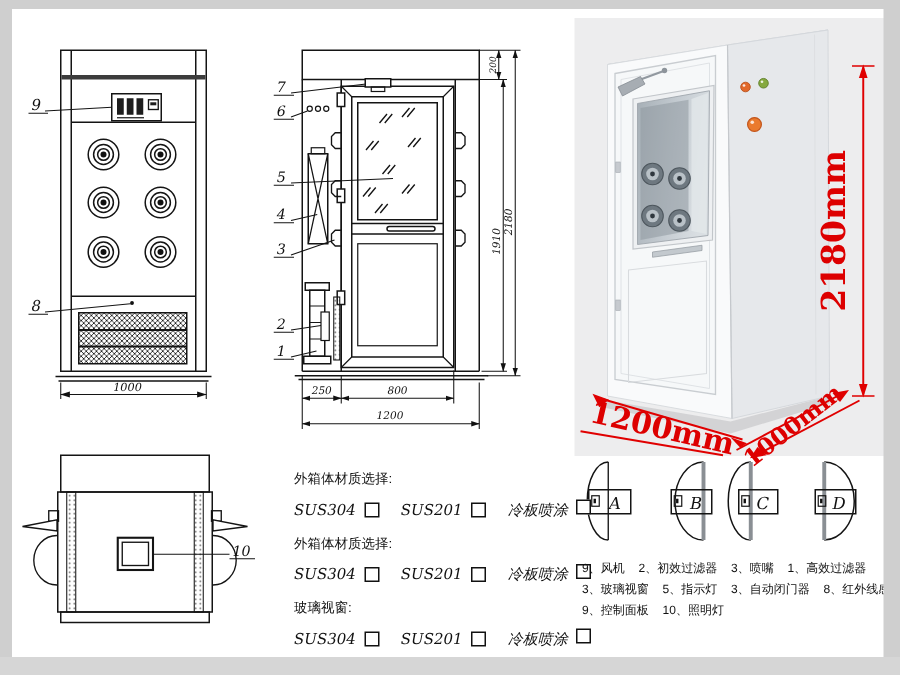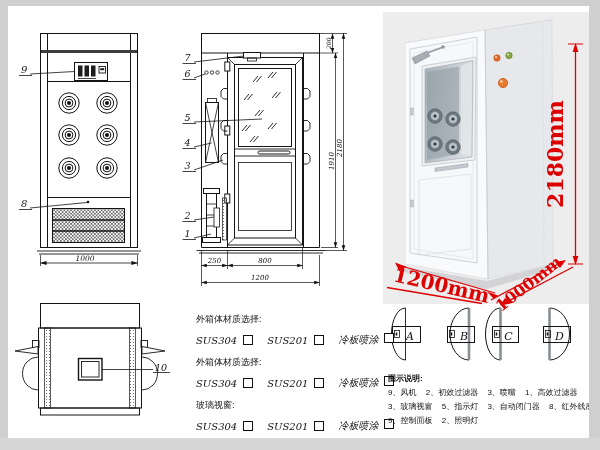"图示说明:" div.lg-title { html: <div>图示说明:</div> -> none }
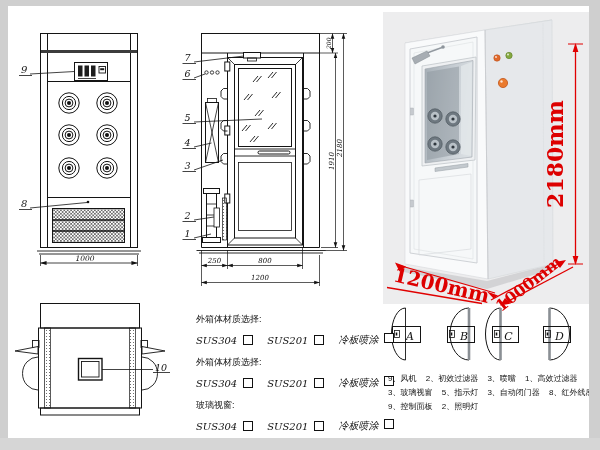"2、照明灯" span { text: 2 -> 10 }
